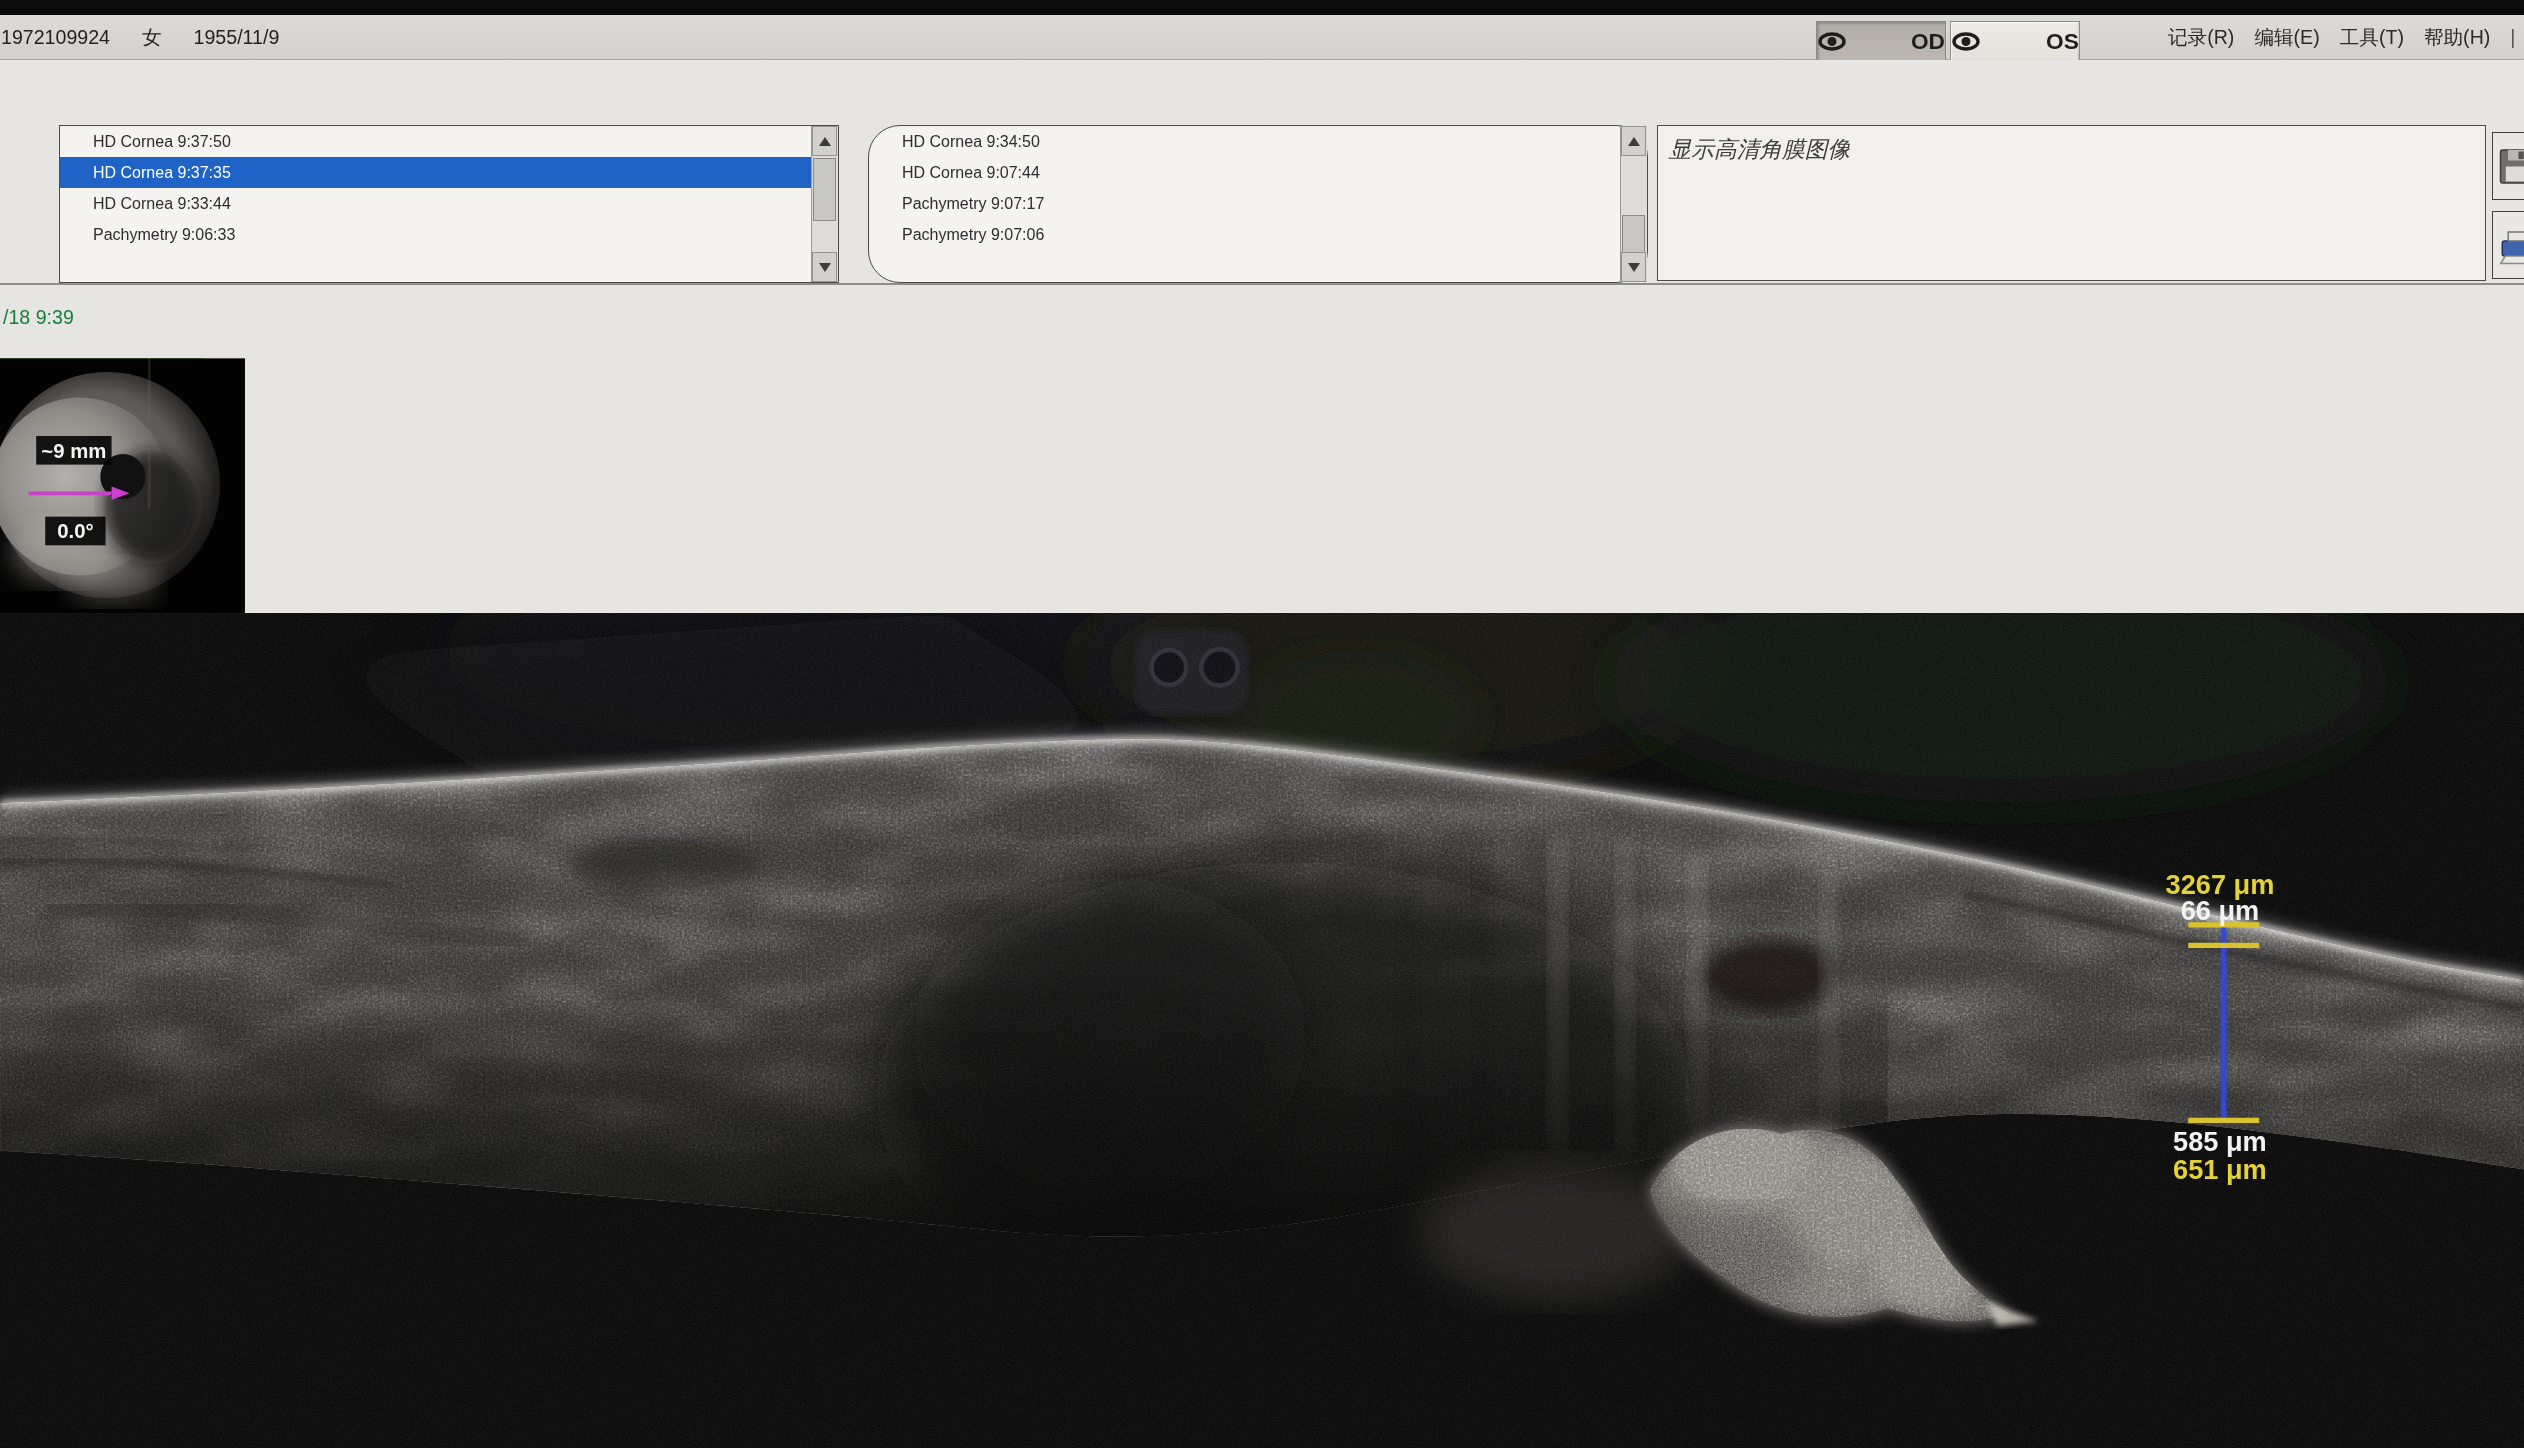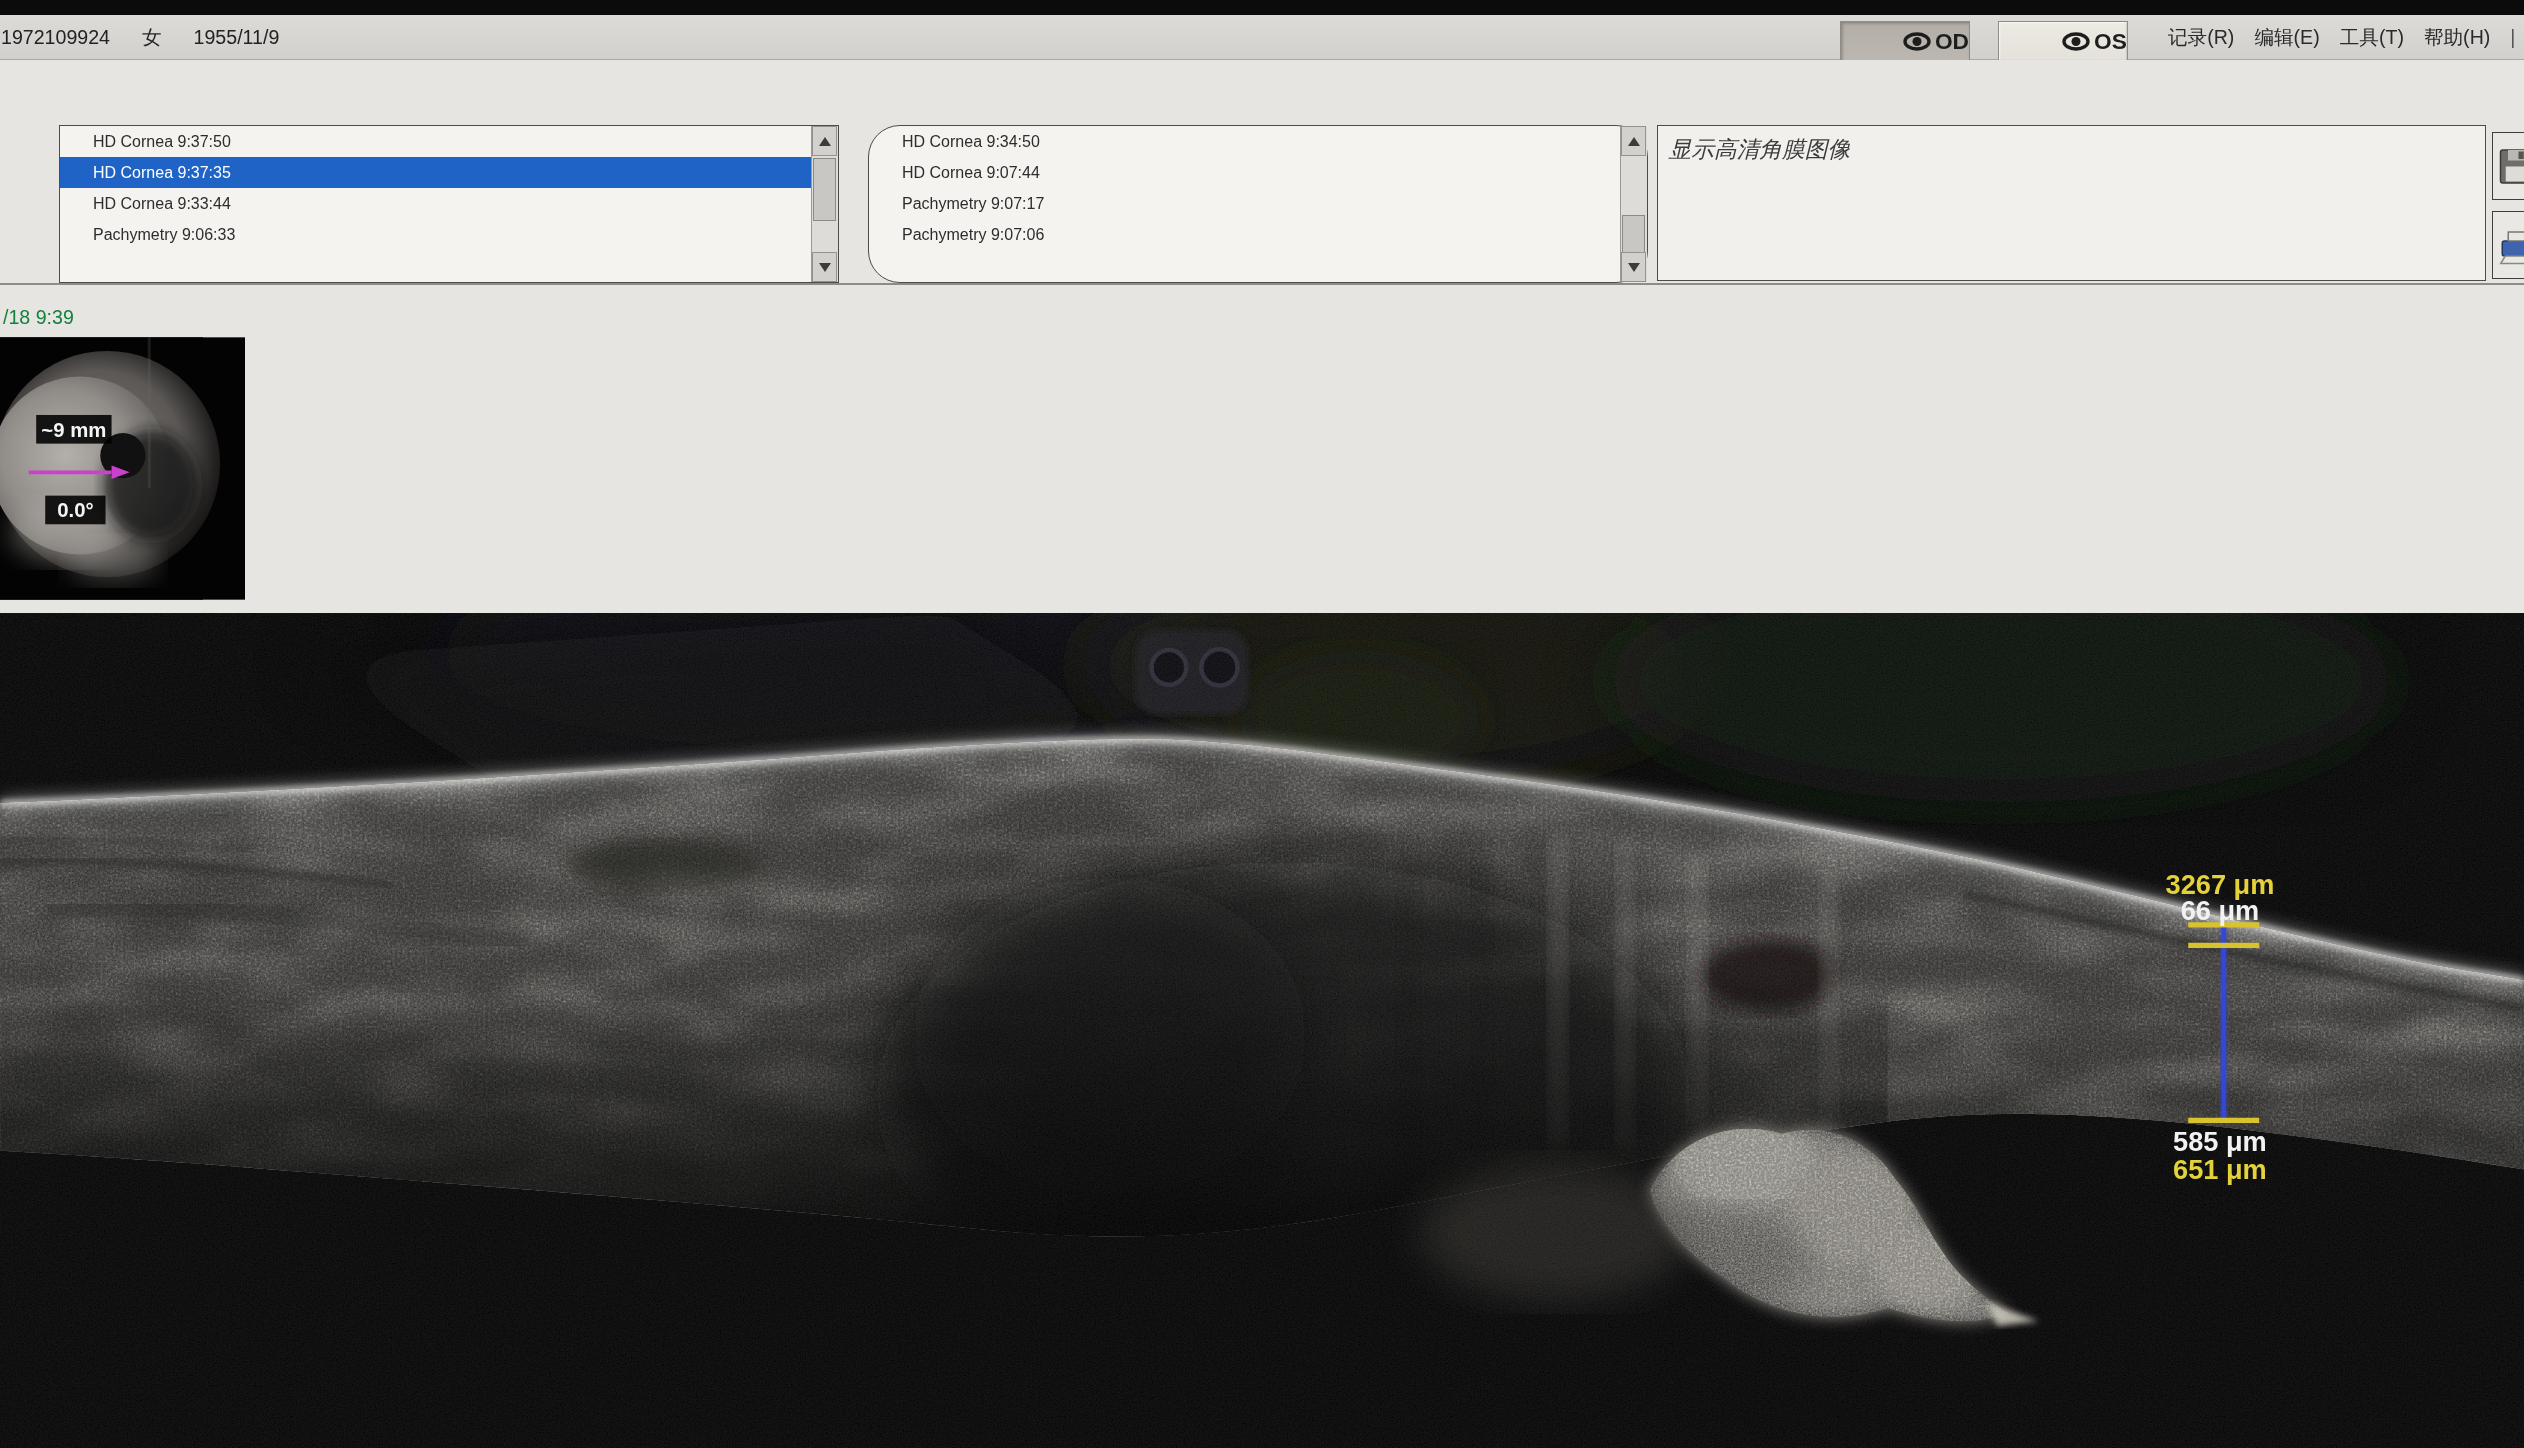"OD" .eyebtn { justify-content: flex-end -> space-between; margin-left: 24px -> none }
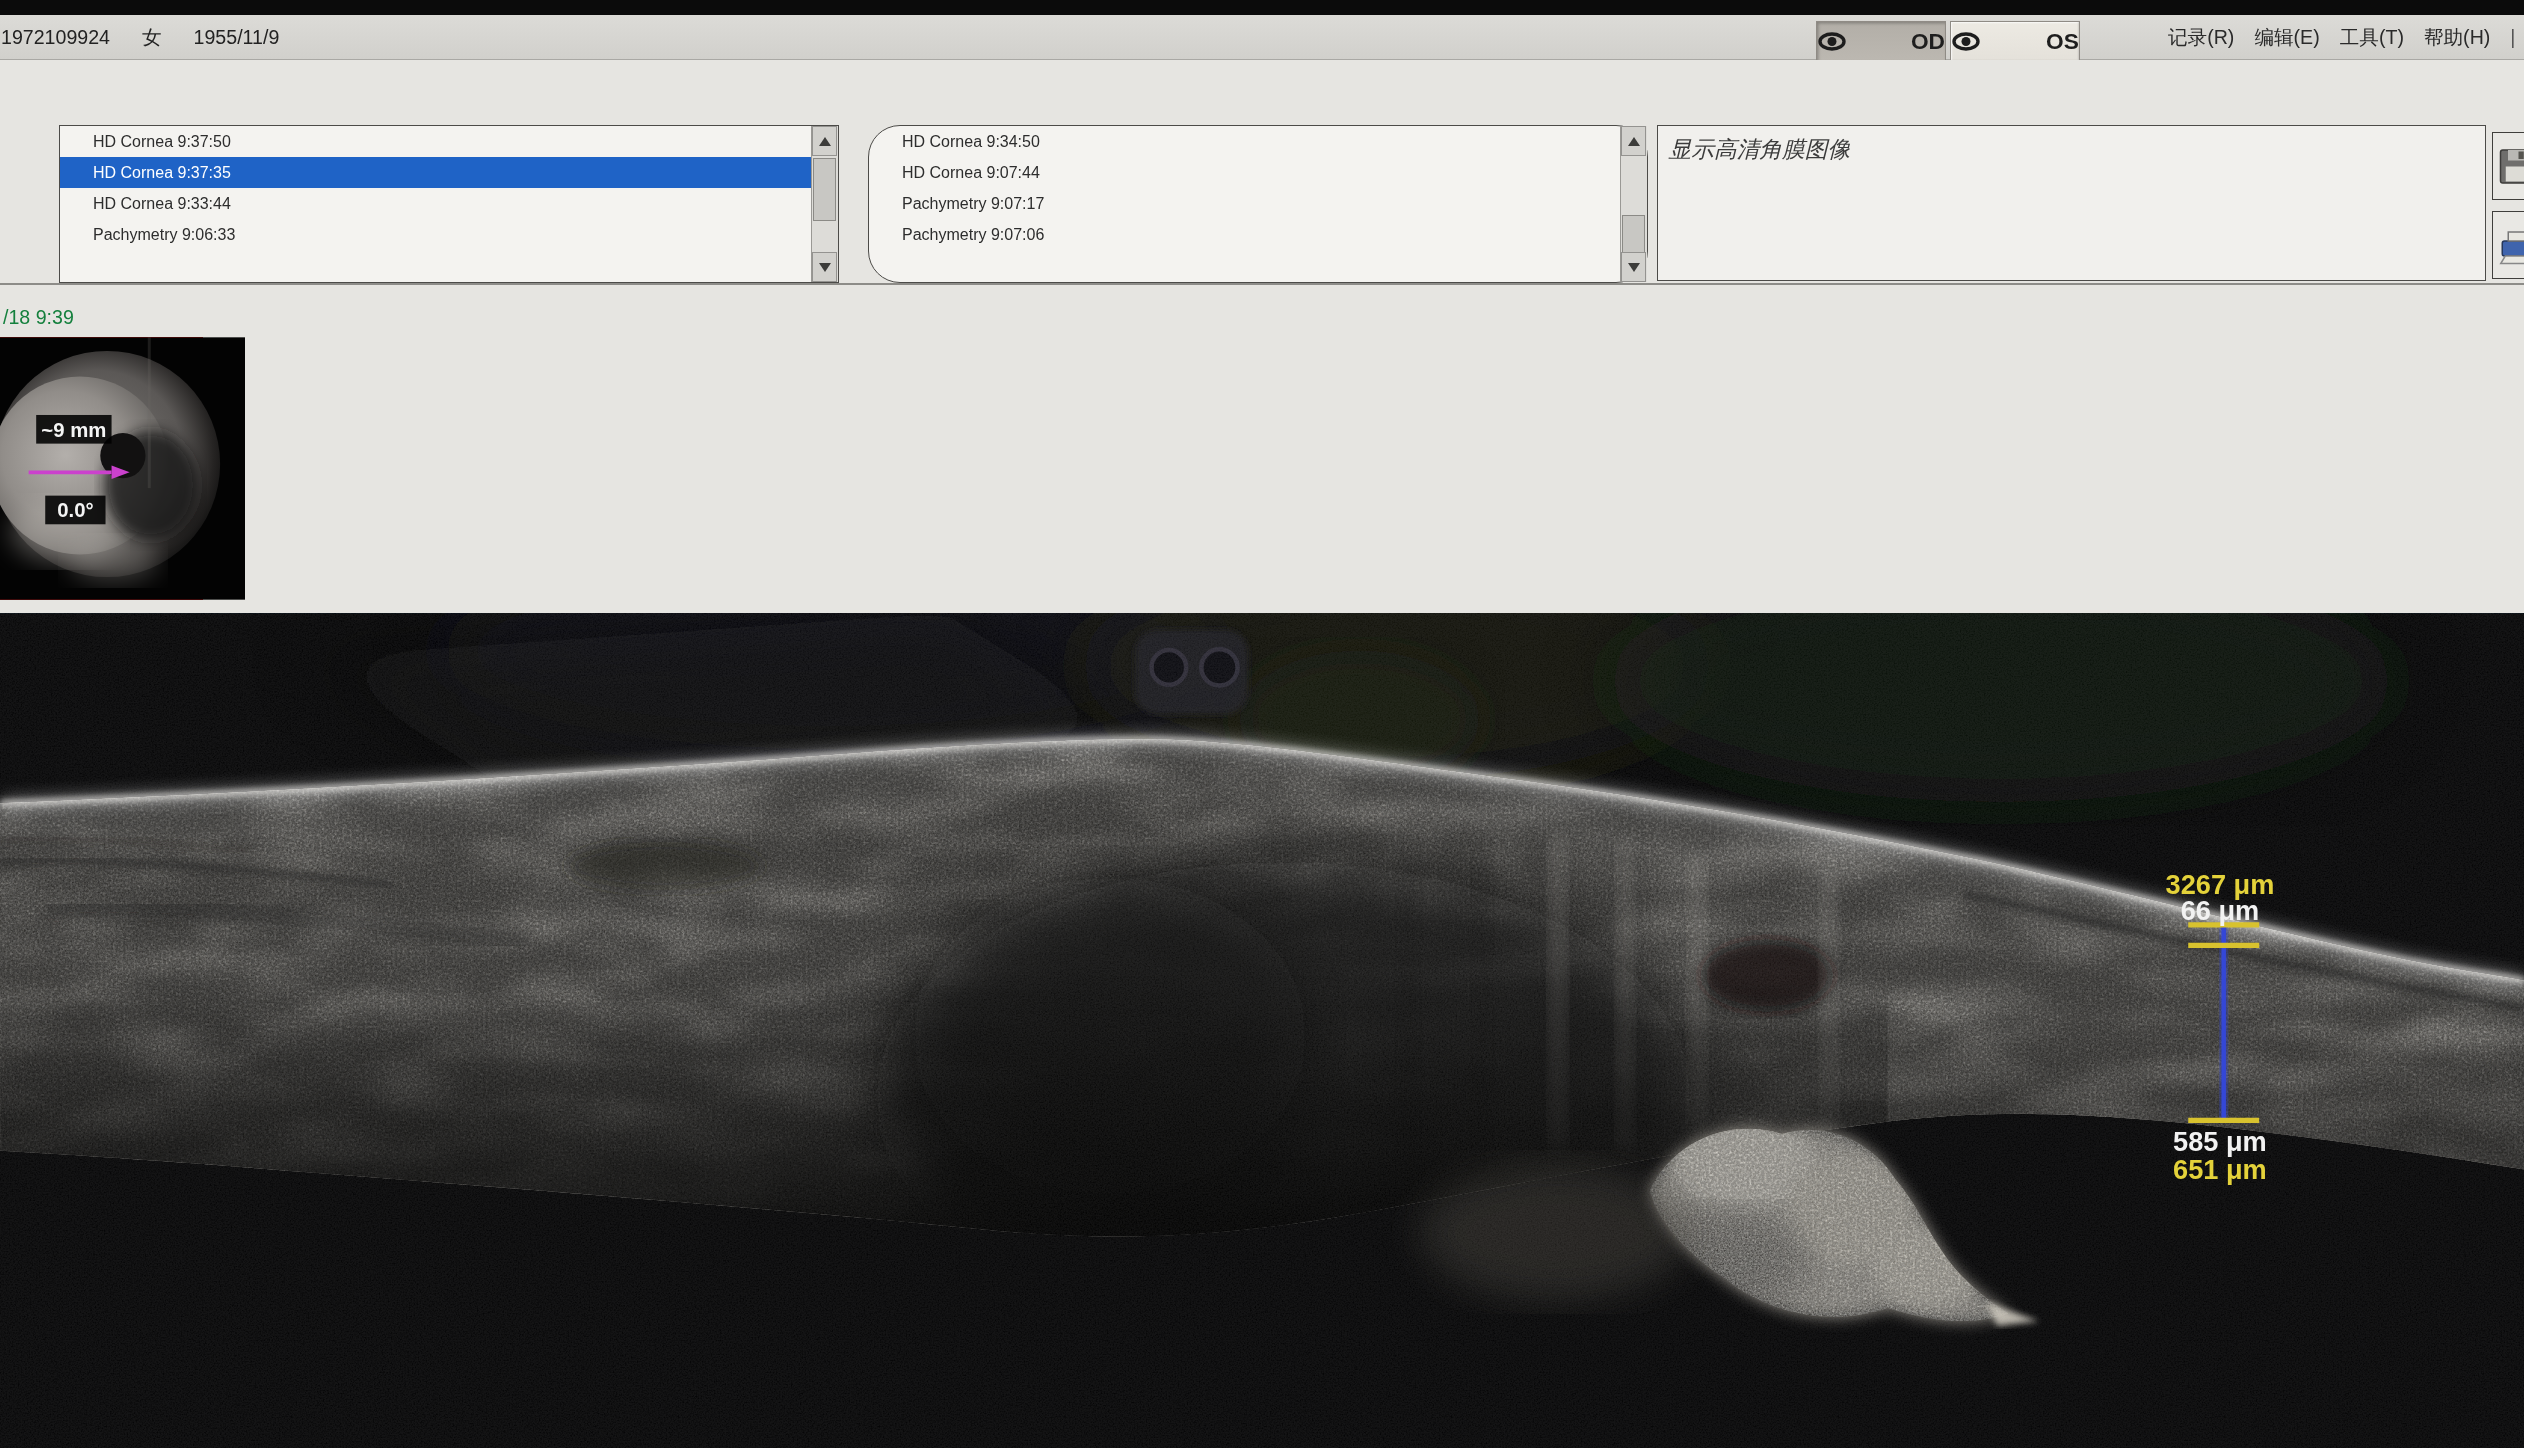"~9 mm" .preview { background: #b91c1c -> #84cc16; top: 277px -> 298px }
